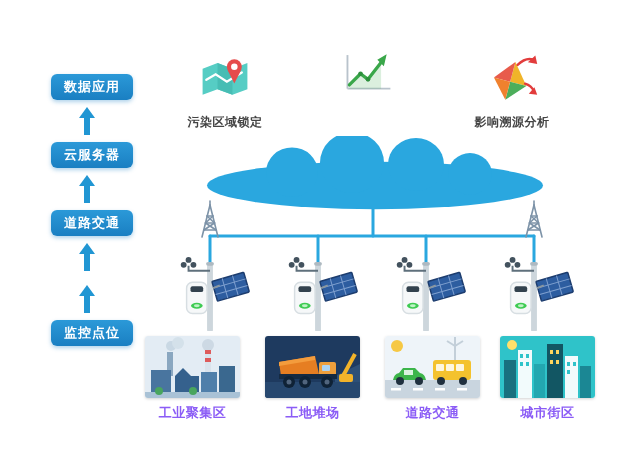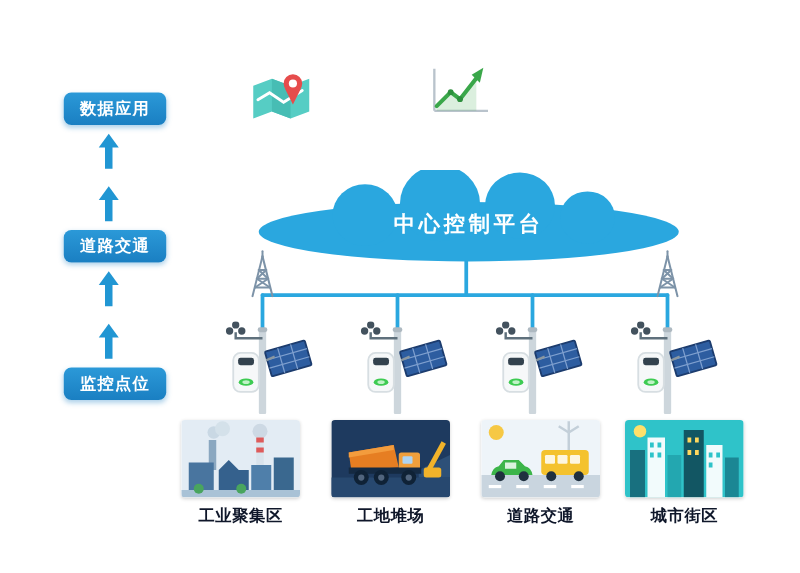"污染区域锁定" div.flabel { html: none -> <div>污染区域锁定</div> }
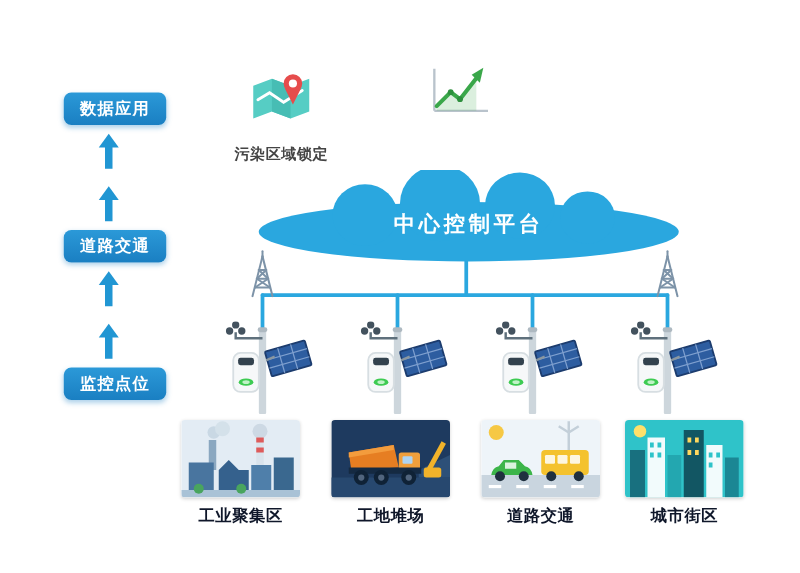"影响溯源分析" div.feature { html: none -> <div> <span> <svg> <g> <polygon></polygon> <polygon></polygon> <polygon></polygon> <polygon></polygon> </g> <path></path> <polygon></polygon> <path></path> <polygon></polygon> </svg> </span> <div>影响溯源分析</div> </div> }
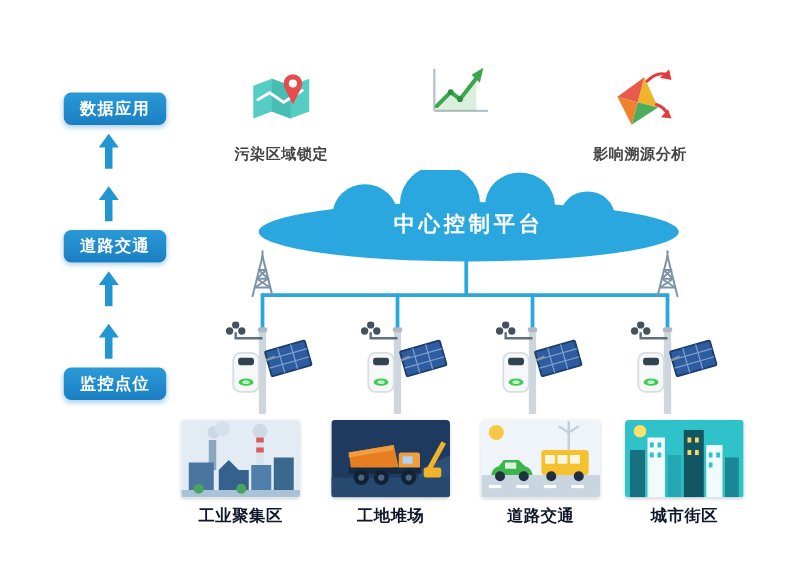"云服务器" div.node { html: none -> <div>云服务器</div> }
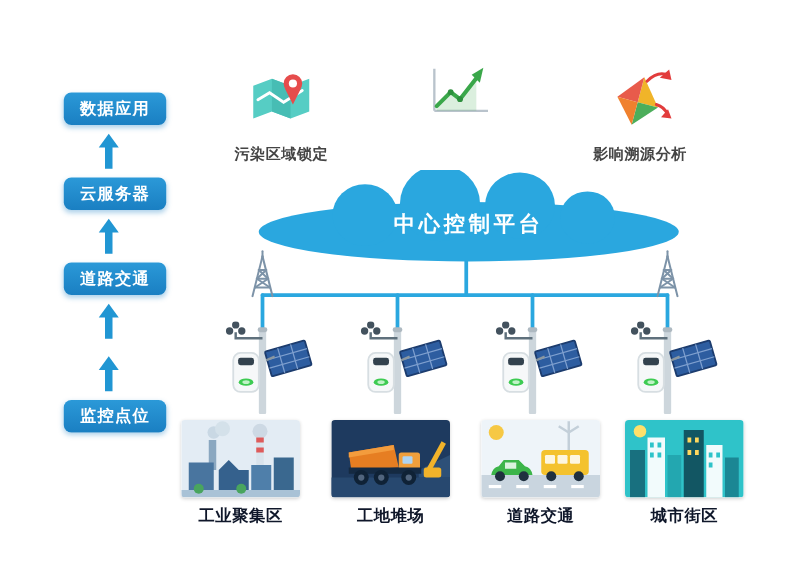"中心控制平台" div.cloud-label { html: <div>中心控制平台</div> -> none }
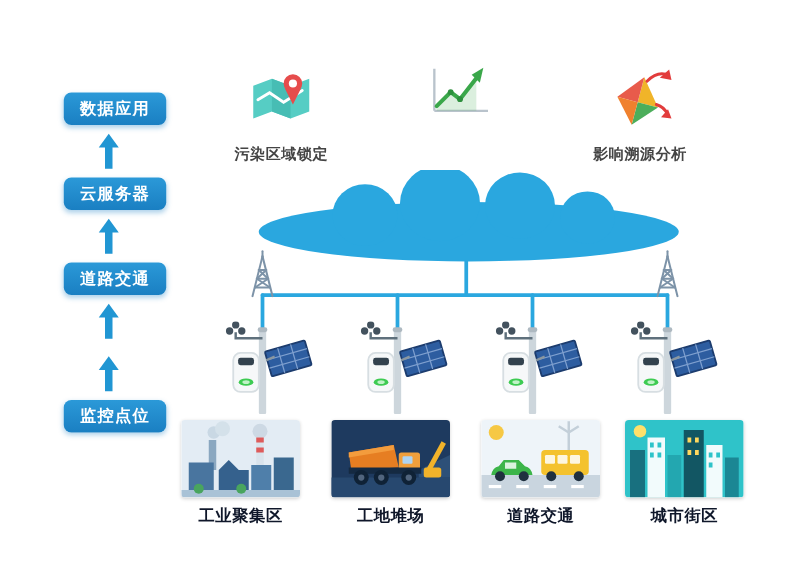"工业聚集区" .scene-label { color: #0f172a -> #8b5cf6 }
